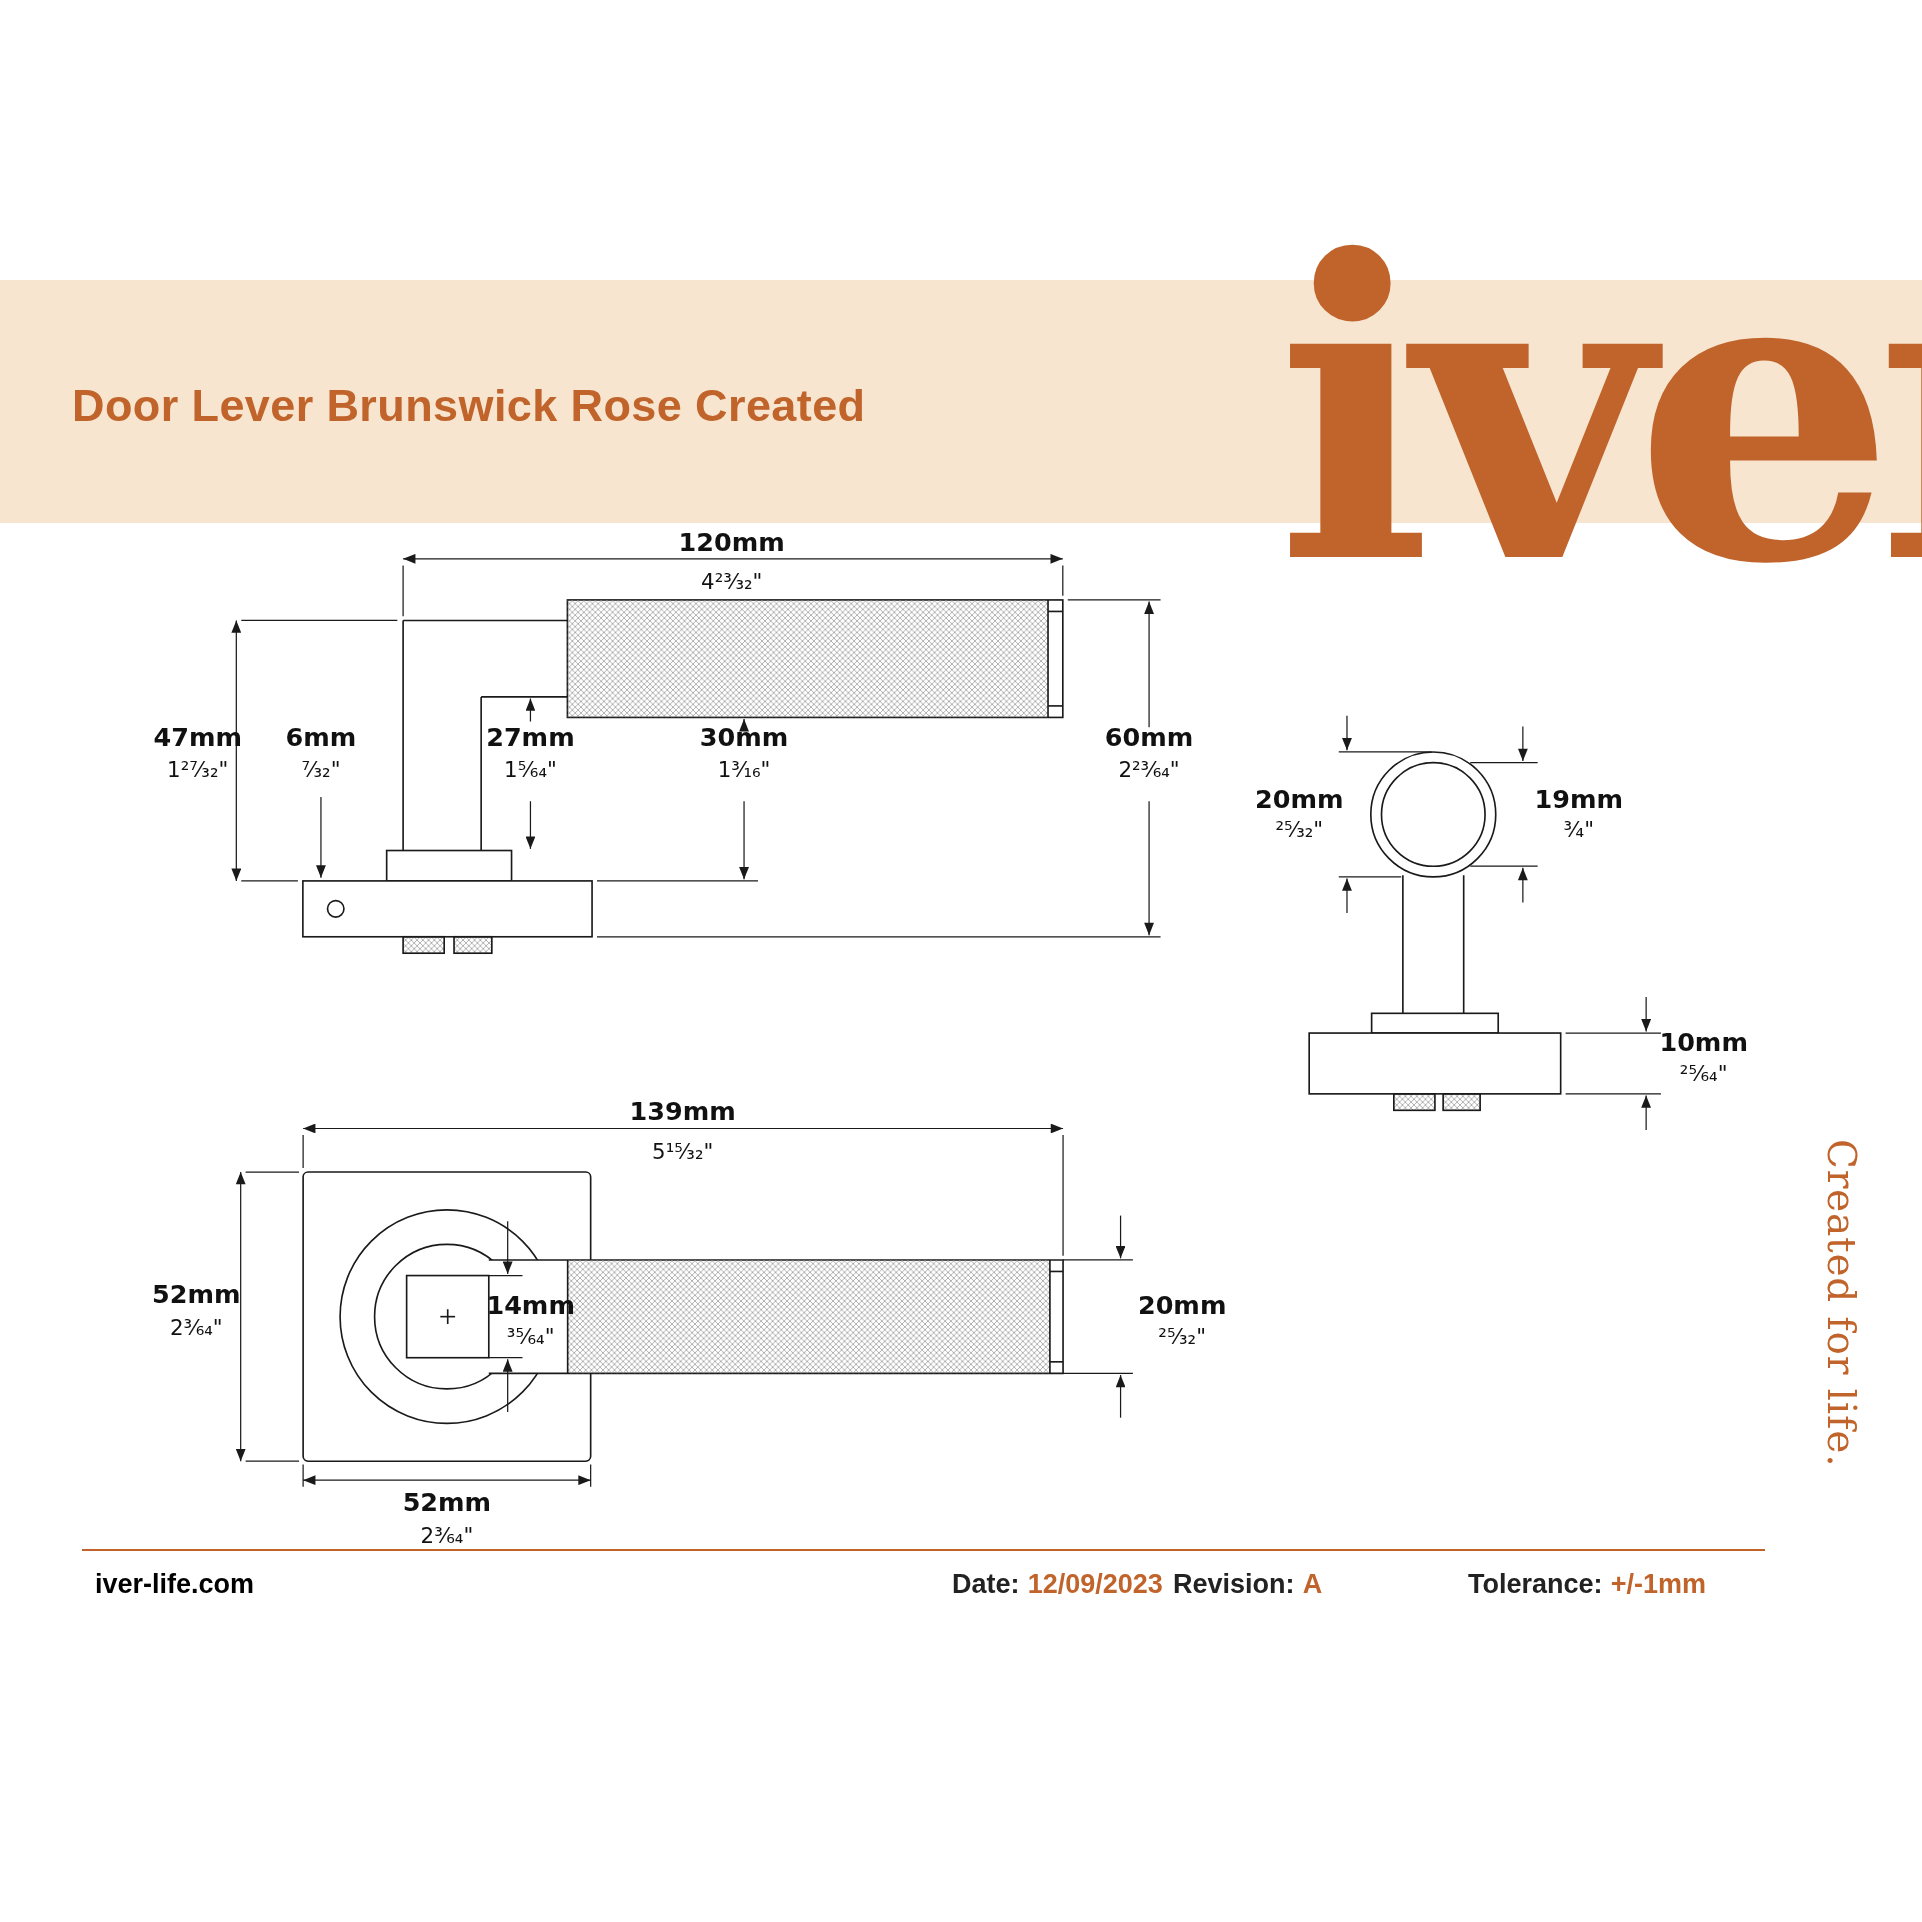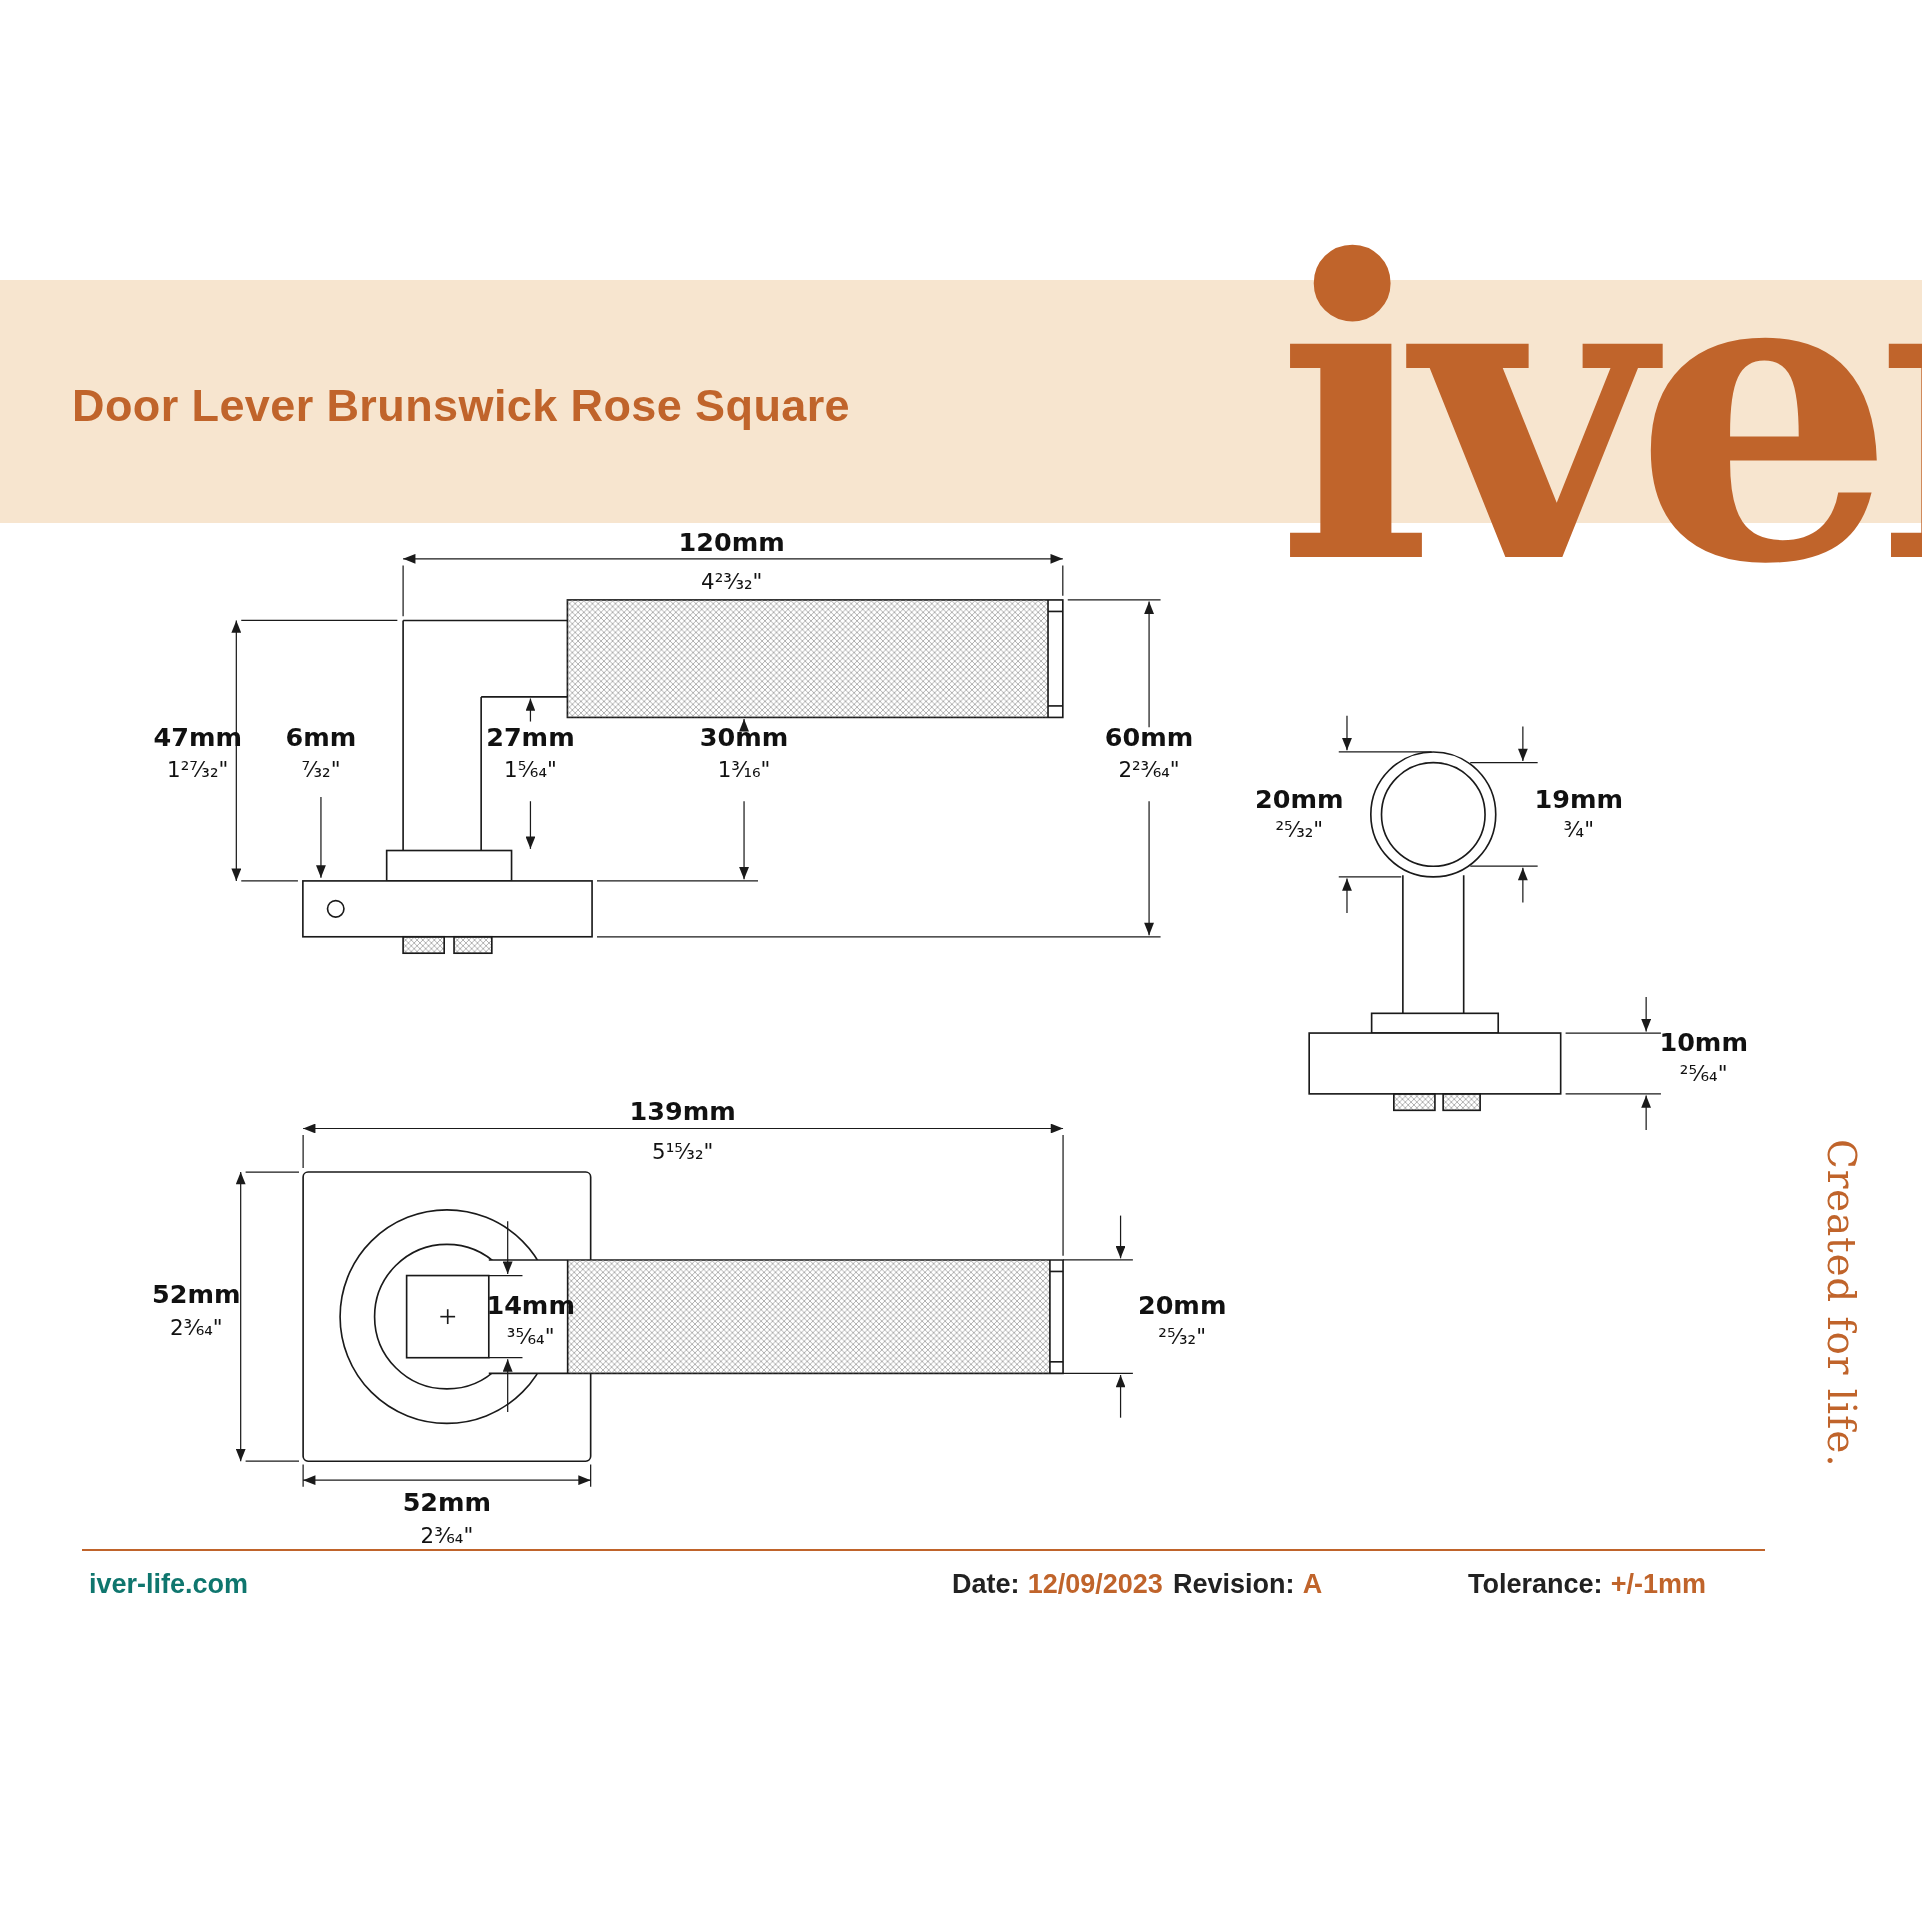"Door Lever Brunswick Rose Square" div.page-title { text: Square -> Created }
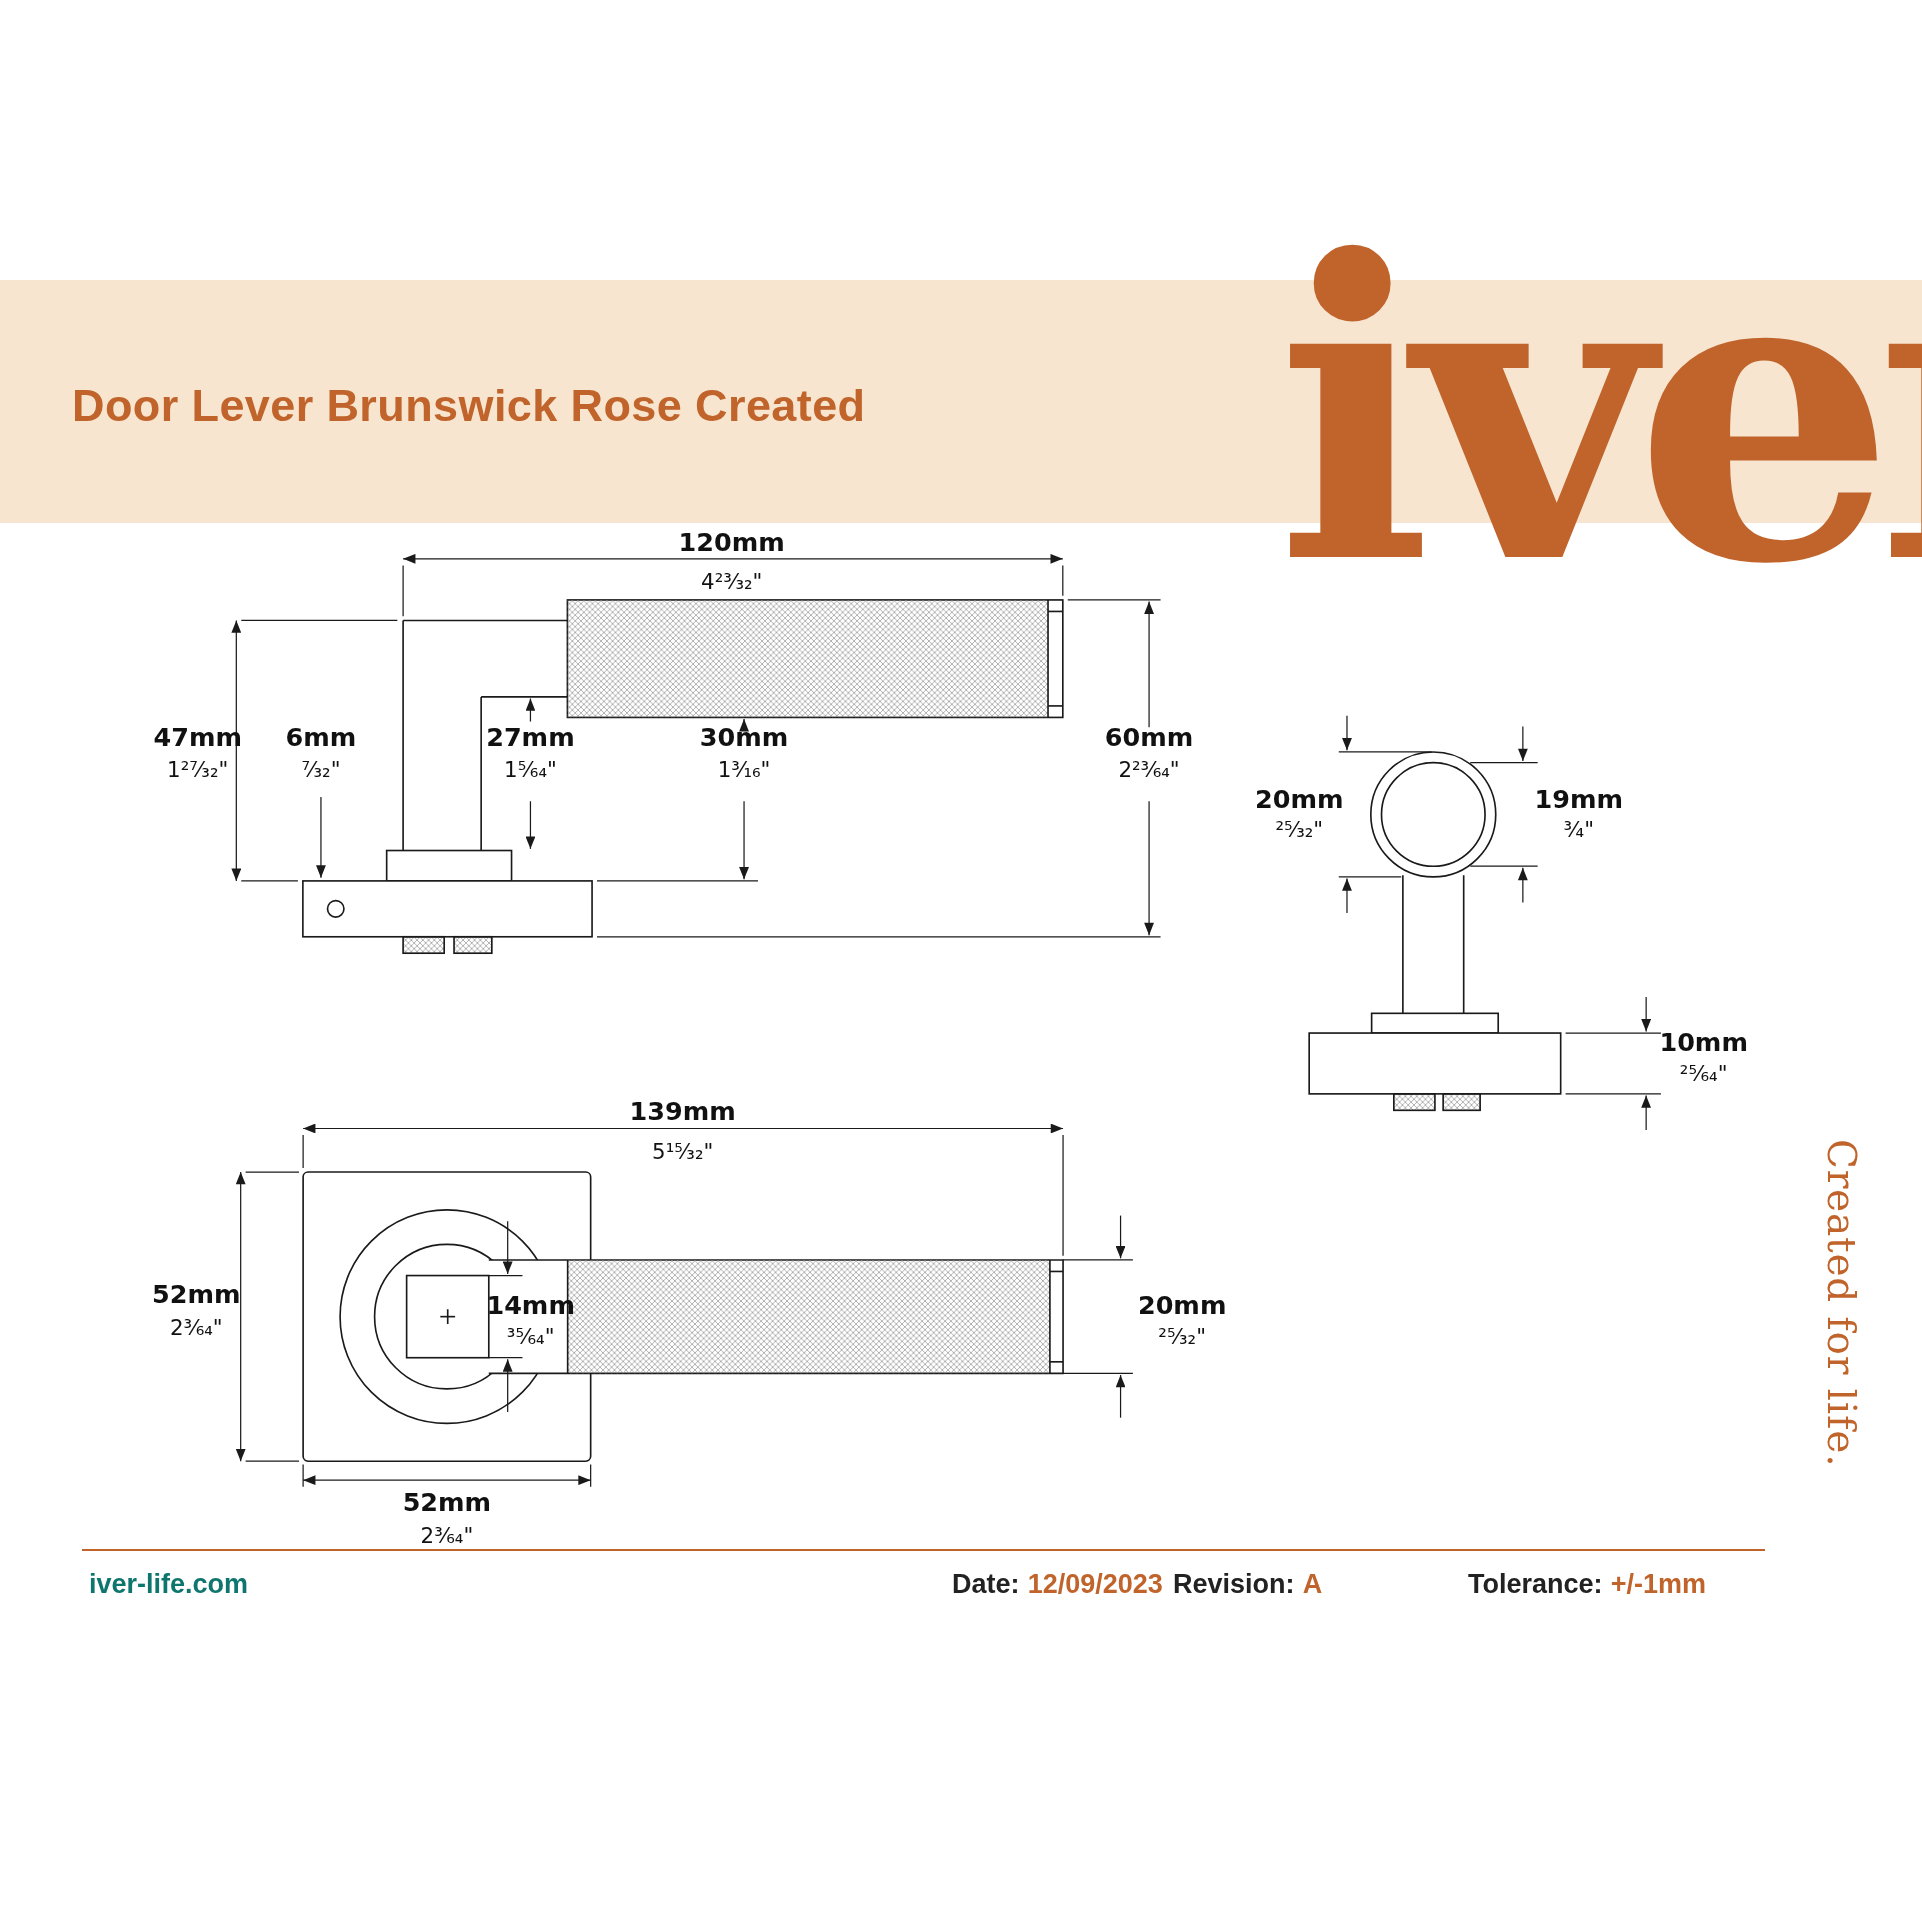"iver-life.com" .website { color: #0f766e -> #000000; left: 89px -> 95px }
